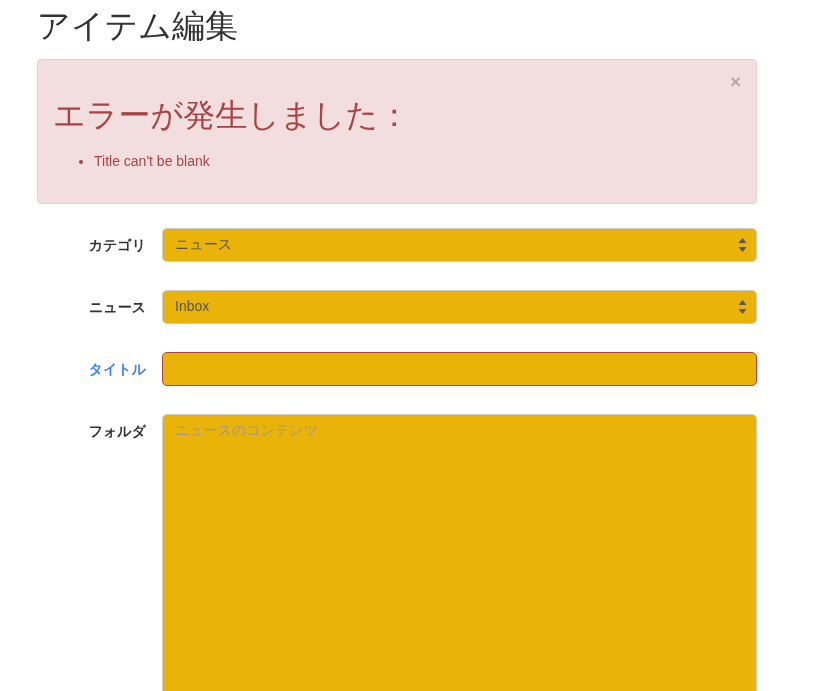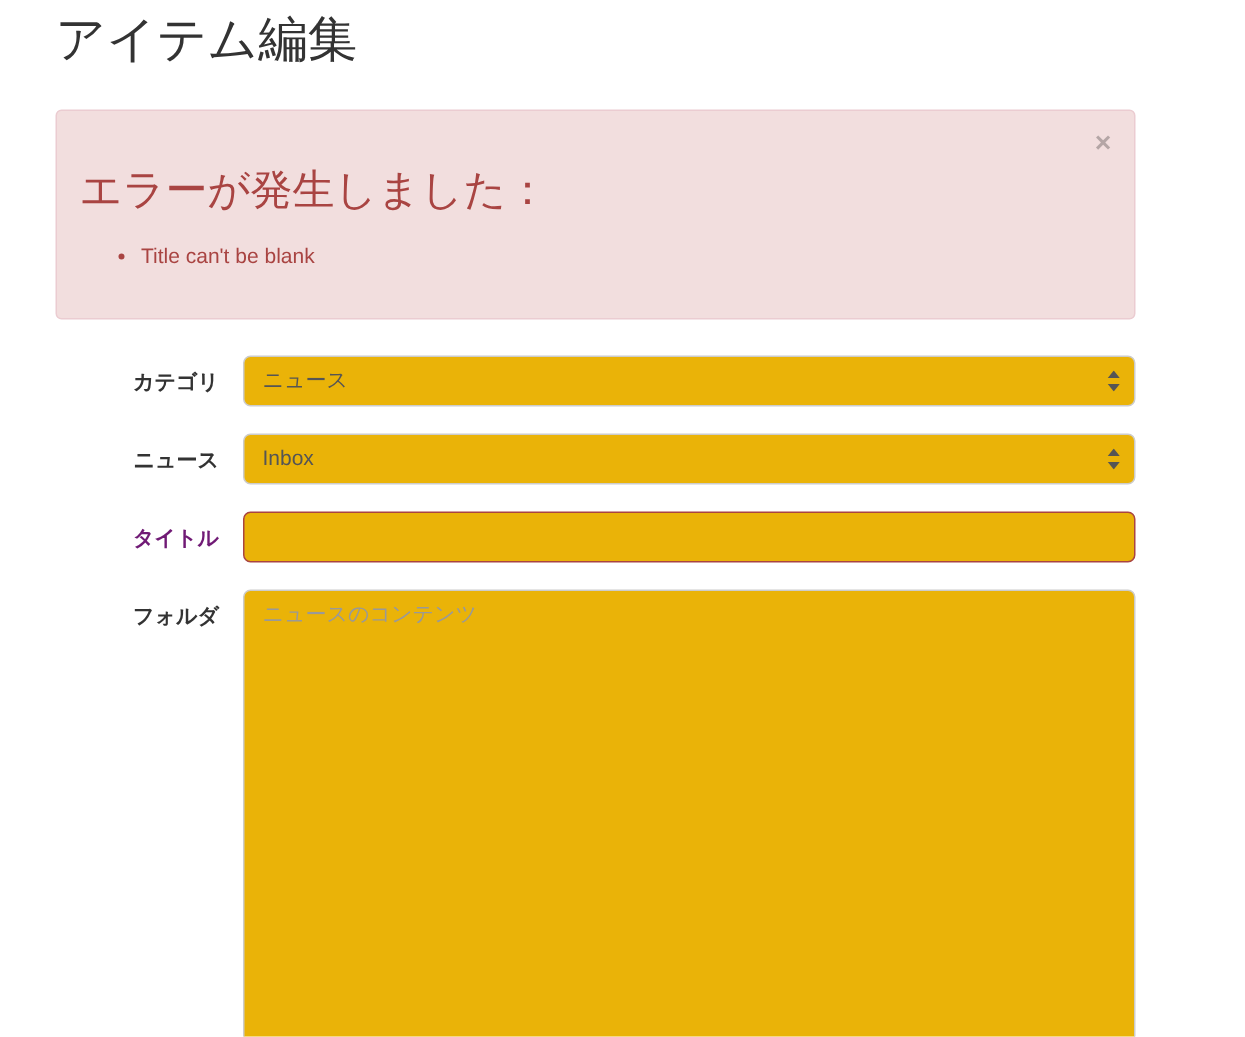"アイテム編集" .page-title { margin: 8px 0 29px 0 -> 8px 0 15px 0 }
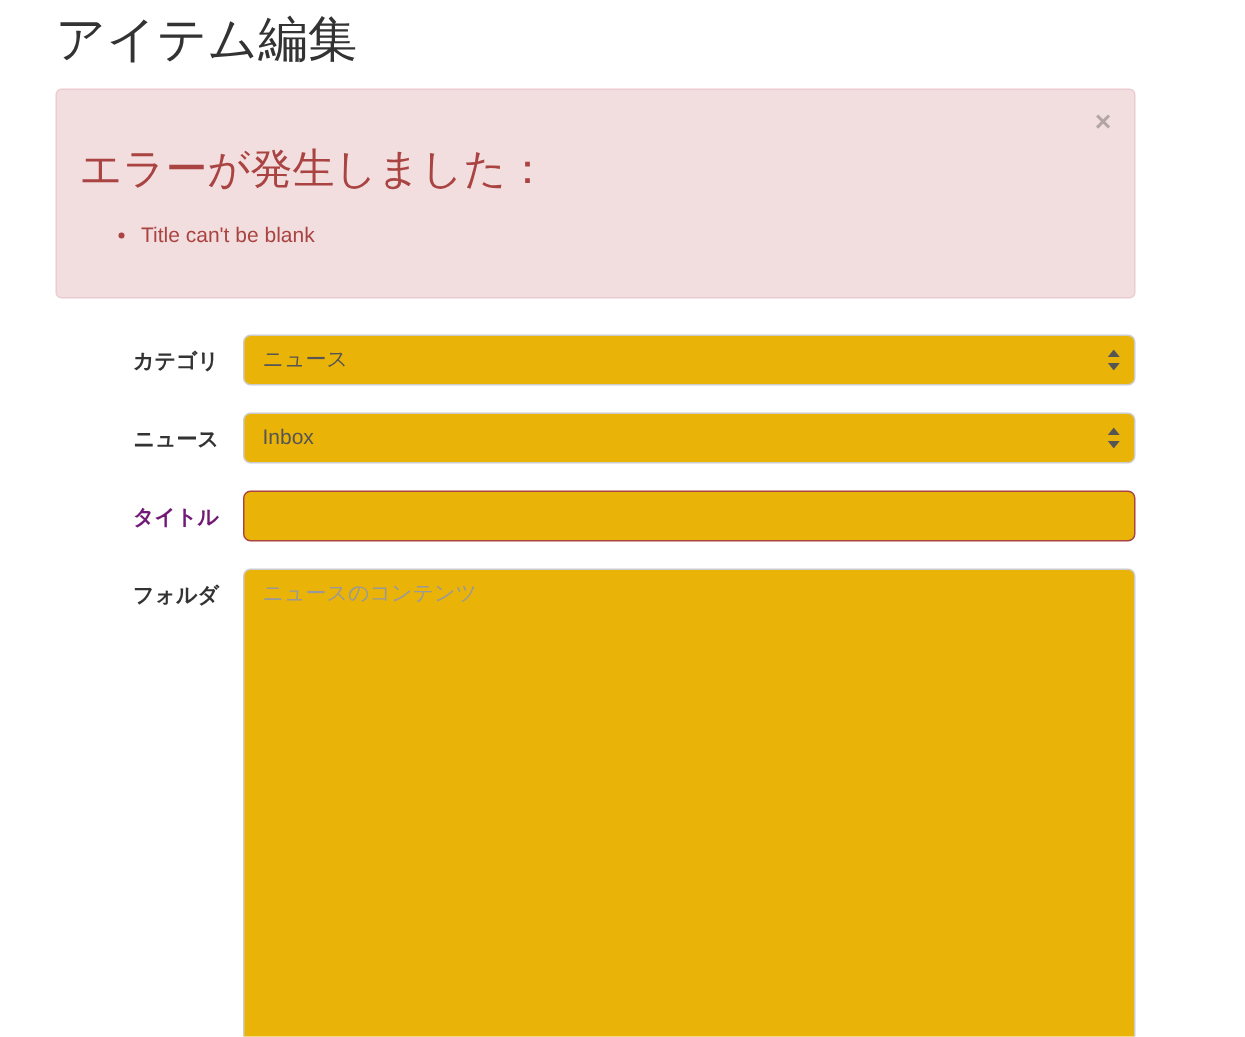"エラーが発生しました：" .alert-heading { font-size: 28px -> 32px }
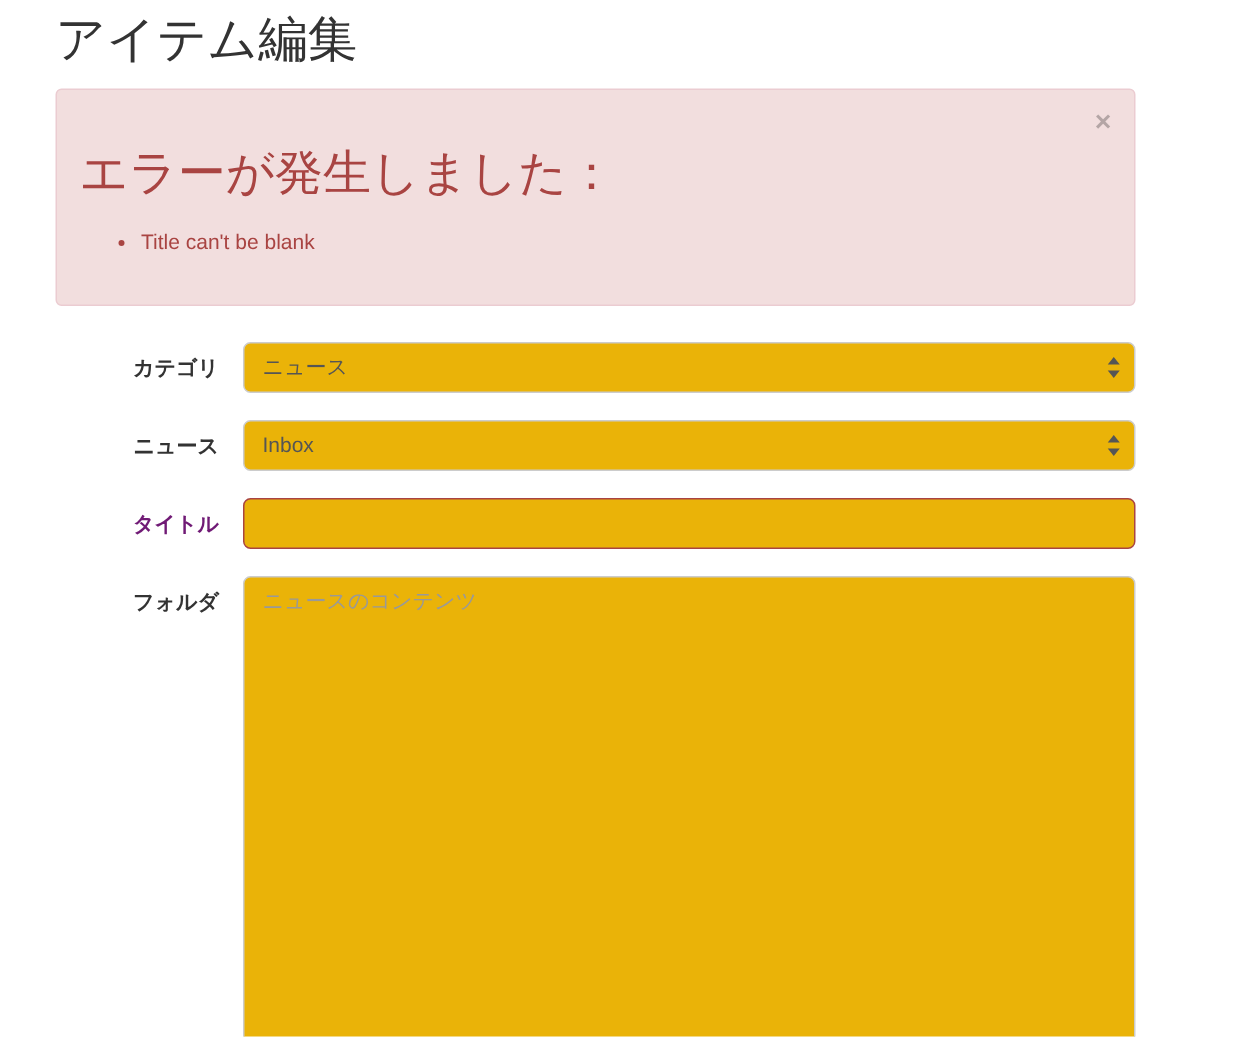"カテゴリ" .form-group { margin-bottom: 18px -> 28px }
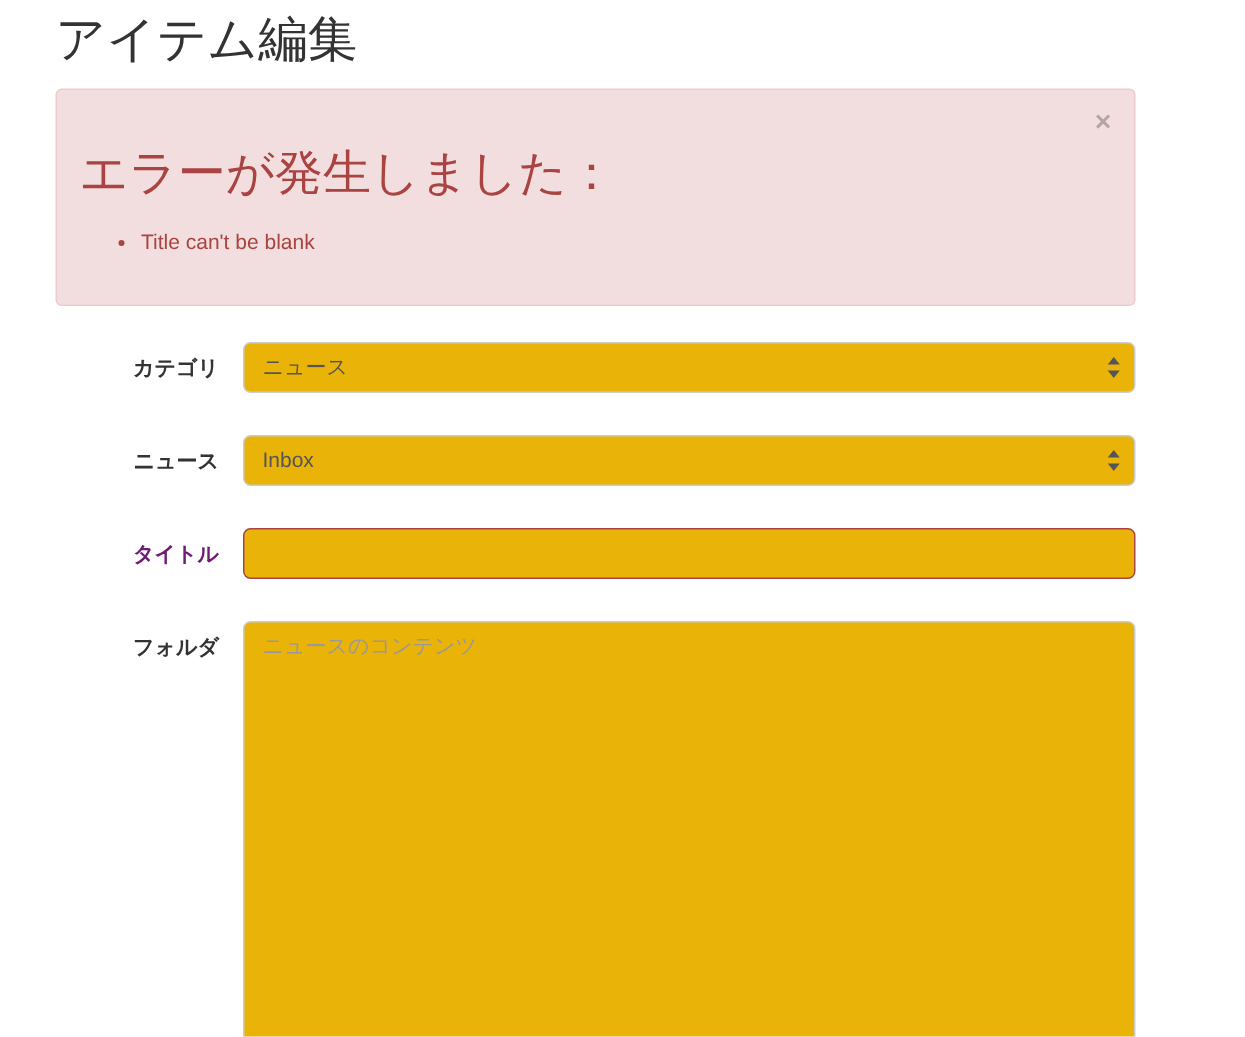"タイトル" .control-label.has-error { color: #701a75 -> #3b82f6 }
